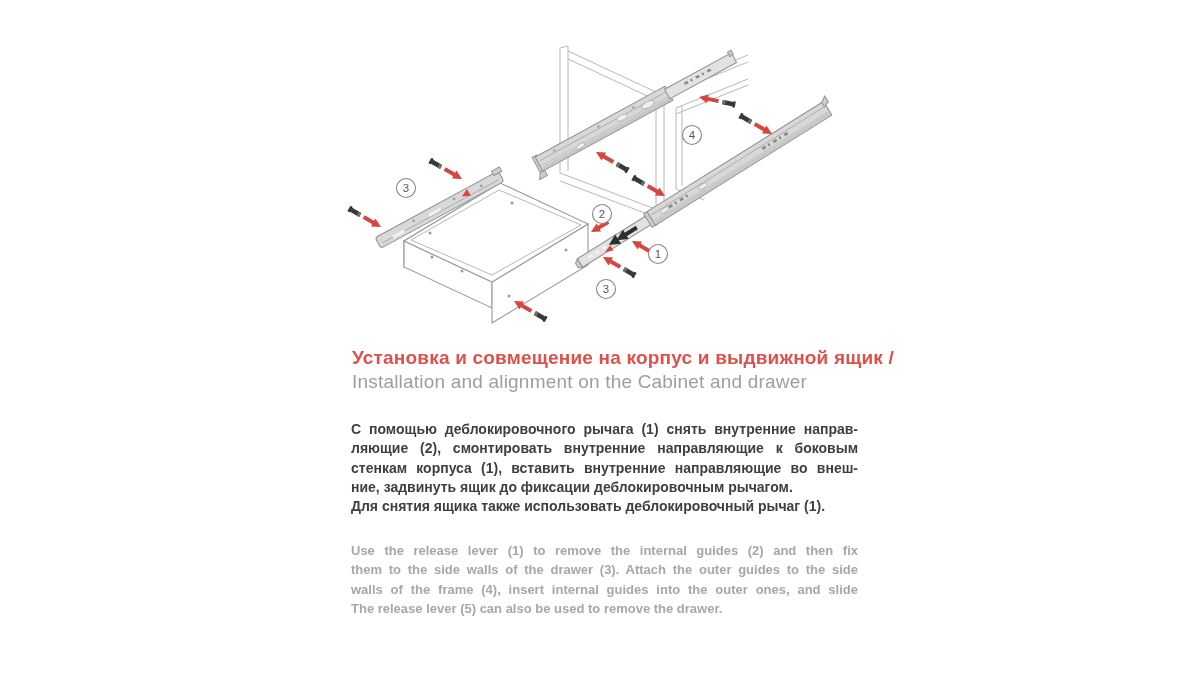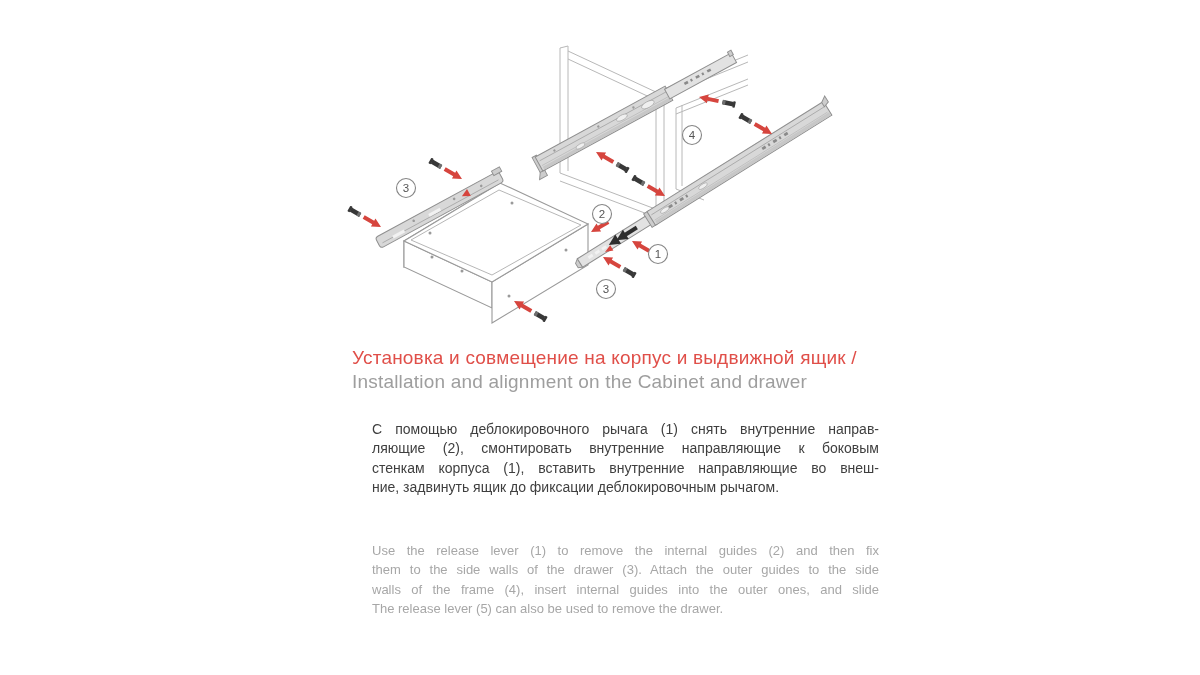"Установка и совмещение на корпус" .title-ru { font-weight: none -> bold }
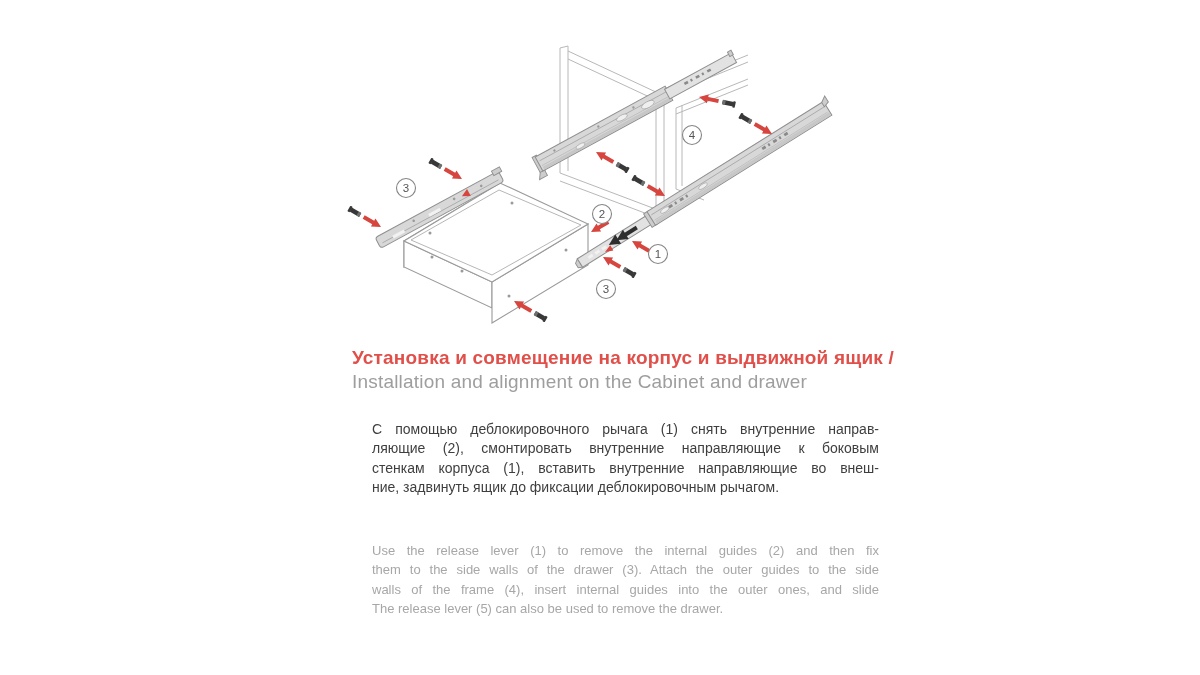"С помощью деблокировочного рычага (1)" .para { font-weight: none -> bold; left: 372px -> 351px }
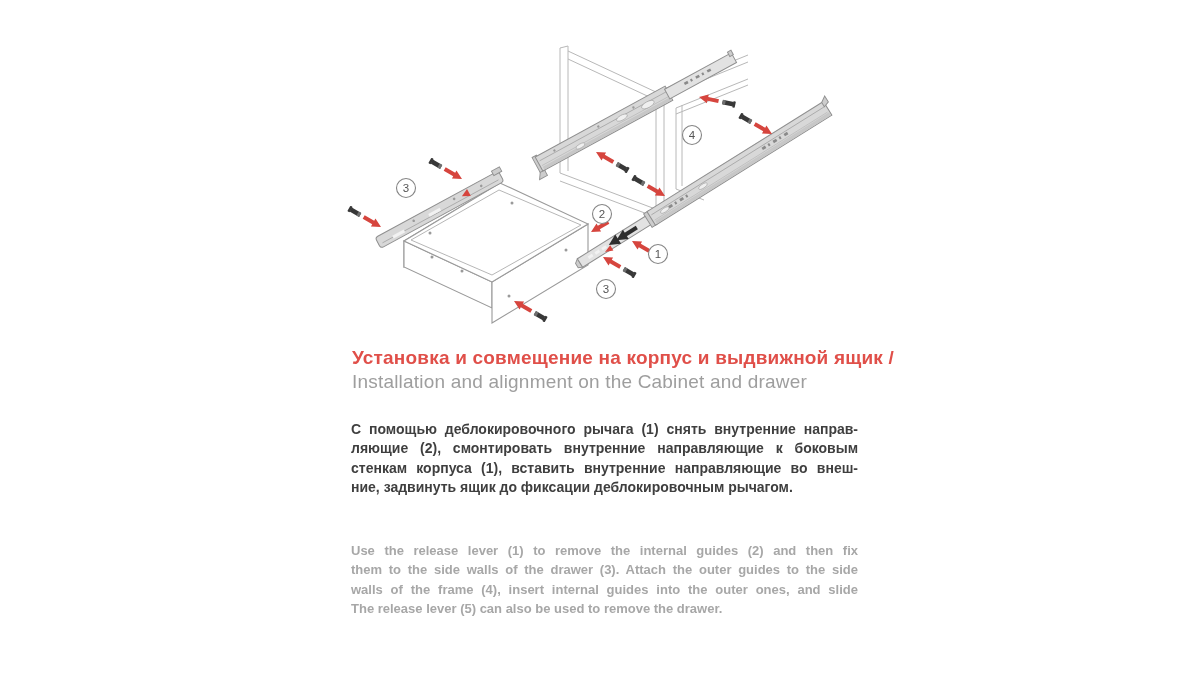"Для снятия ящика также использовать" div.tline { html: none -> <div>Для снятия ящика также использовать деблокировочный рычаг (1).</div> }
